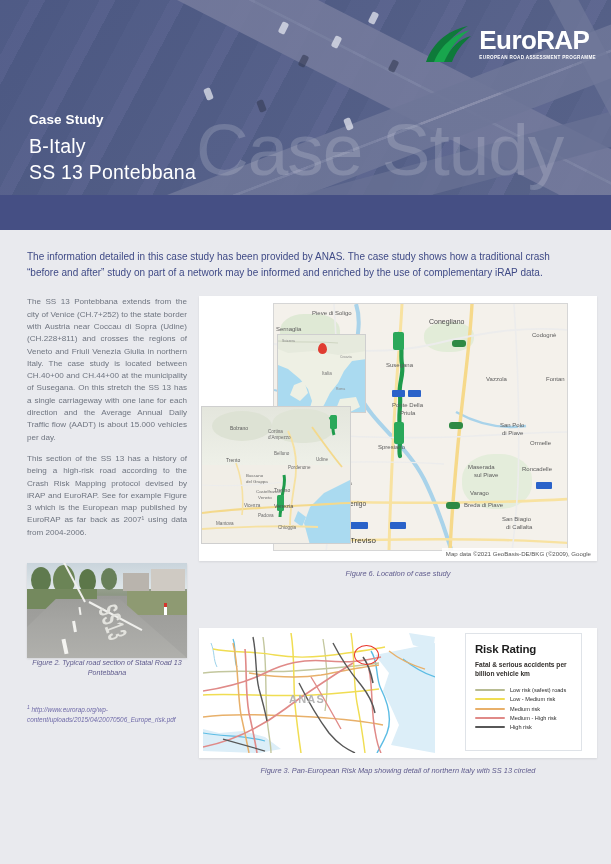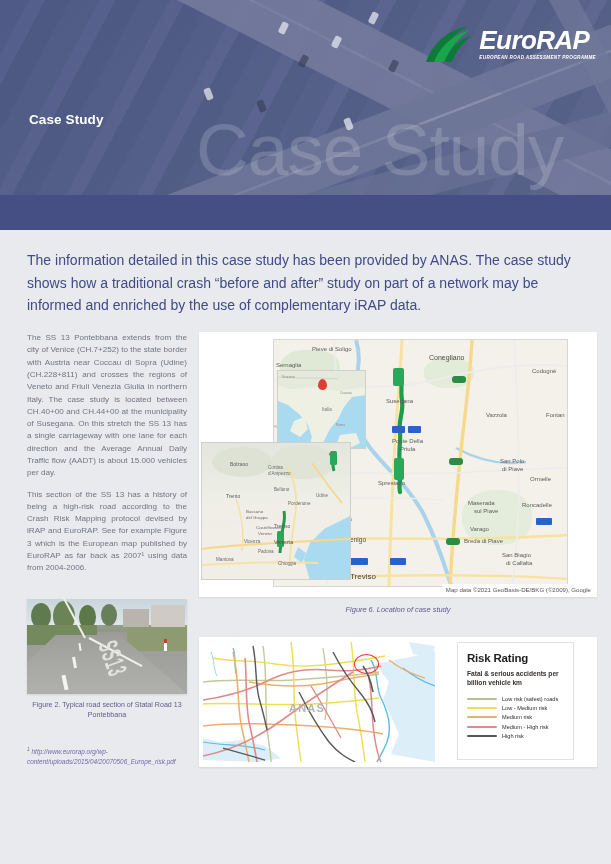"EuroRAP" .logo { font-style: italic -> none }
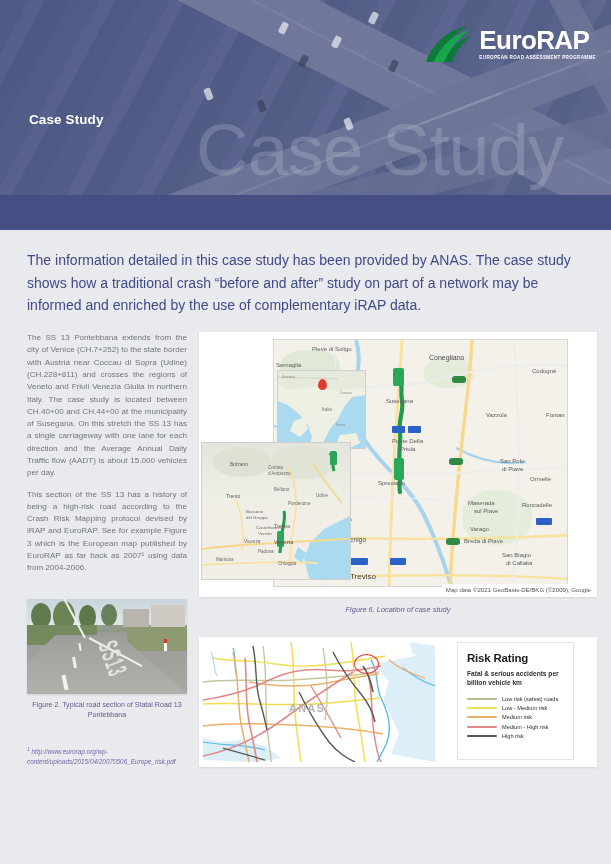"B-Italy" div.hero-line { html: none -> <div>B-Italy</div> }
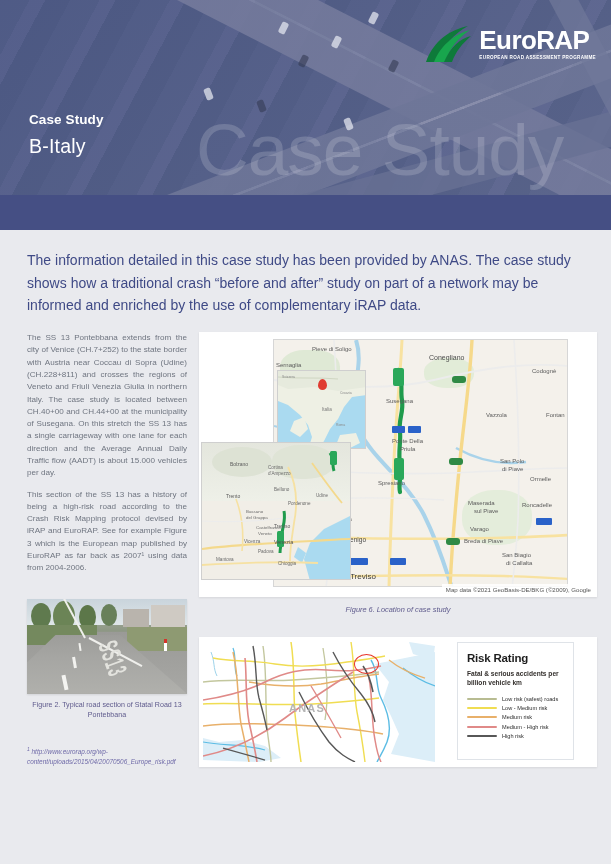"SS 13 Pontebbana" div.hero-line { html: none -> <div>SS 13 Pontebbana</div> }
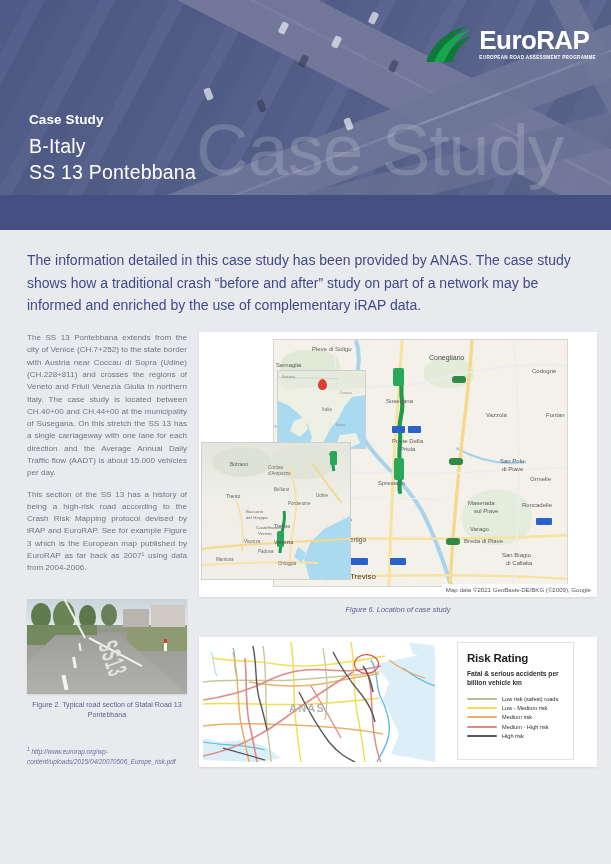"The information detailed in this" .intro { font-size: 14px -> 10px }
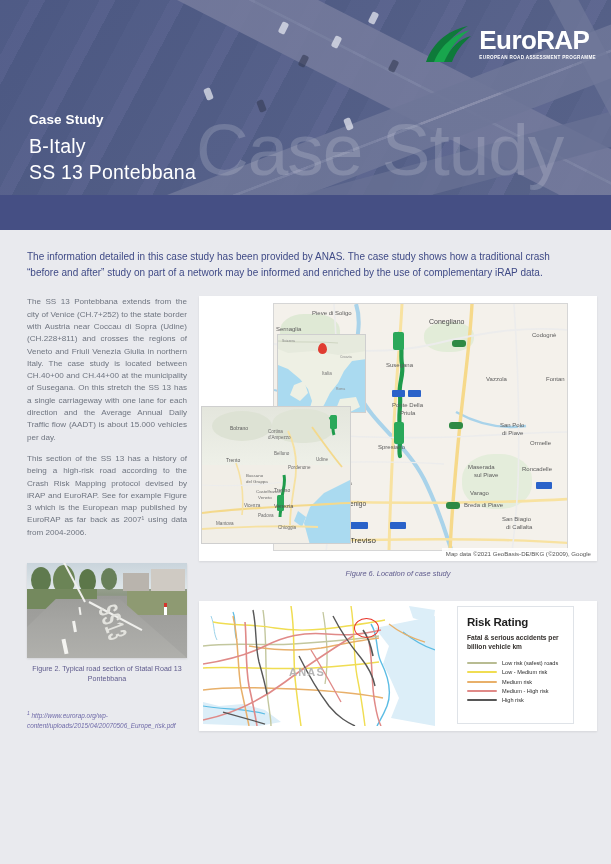"Treviso" .col-right { gap: none -> 27px }
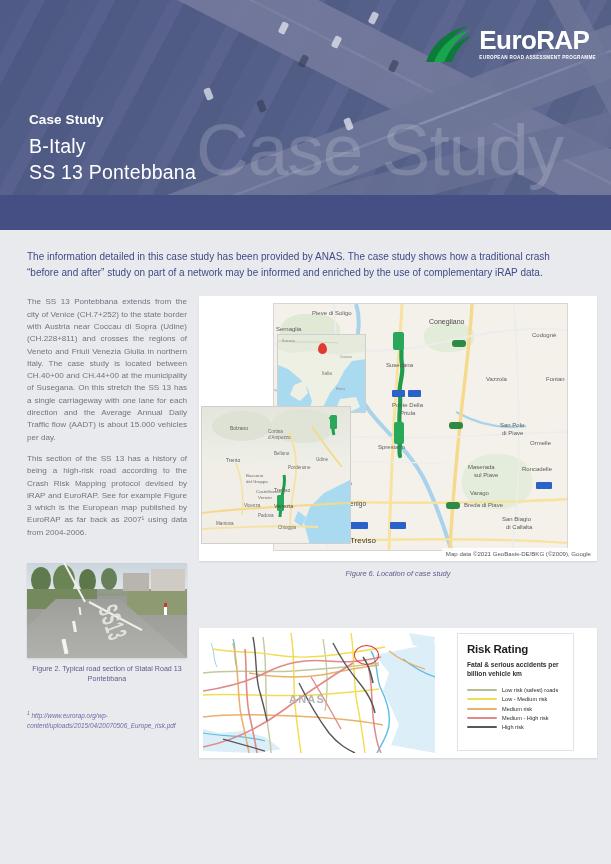"Risk Rating" .risk-legend { right: 23px -> 15px }
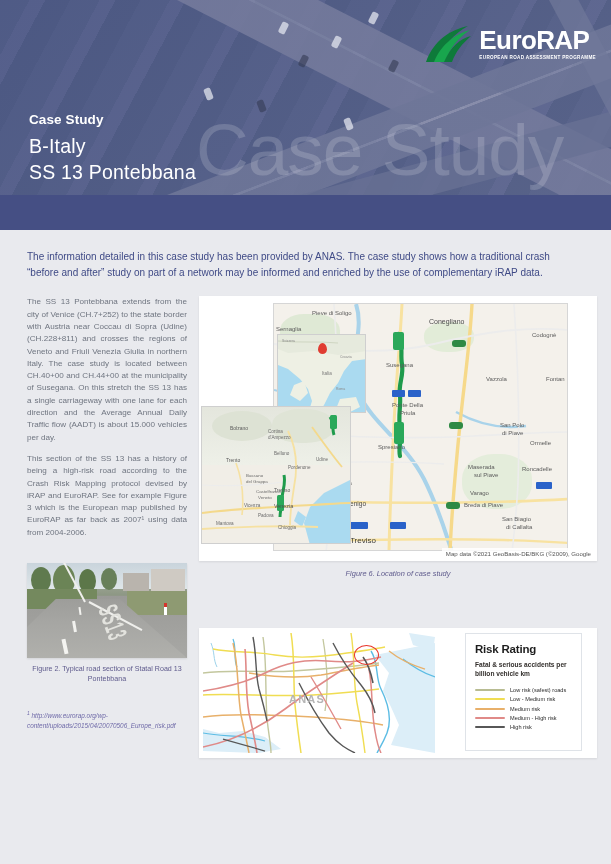"Figure 2. Typical road section" .fig2-caption { font-style: none -> italic; margin-top: 6px -> none }
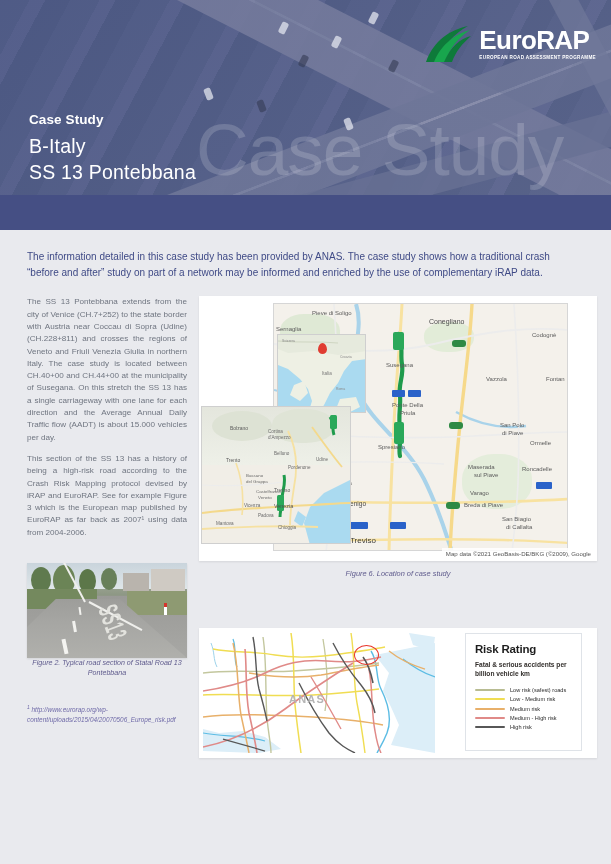"Figure 3. Pan-European Risk Map" div.fig-caption { html: none -> <div>Figure 3. Pan-European Risk Map showing detail of northern Italy with SS 13 circled</div> }
